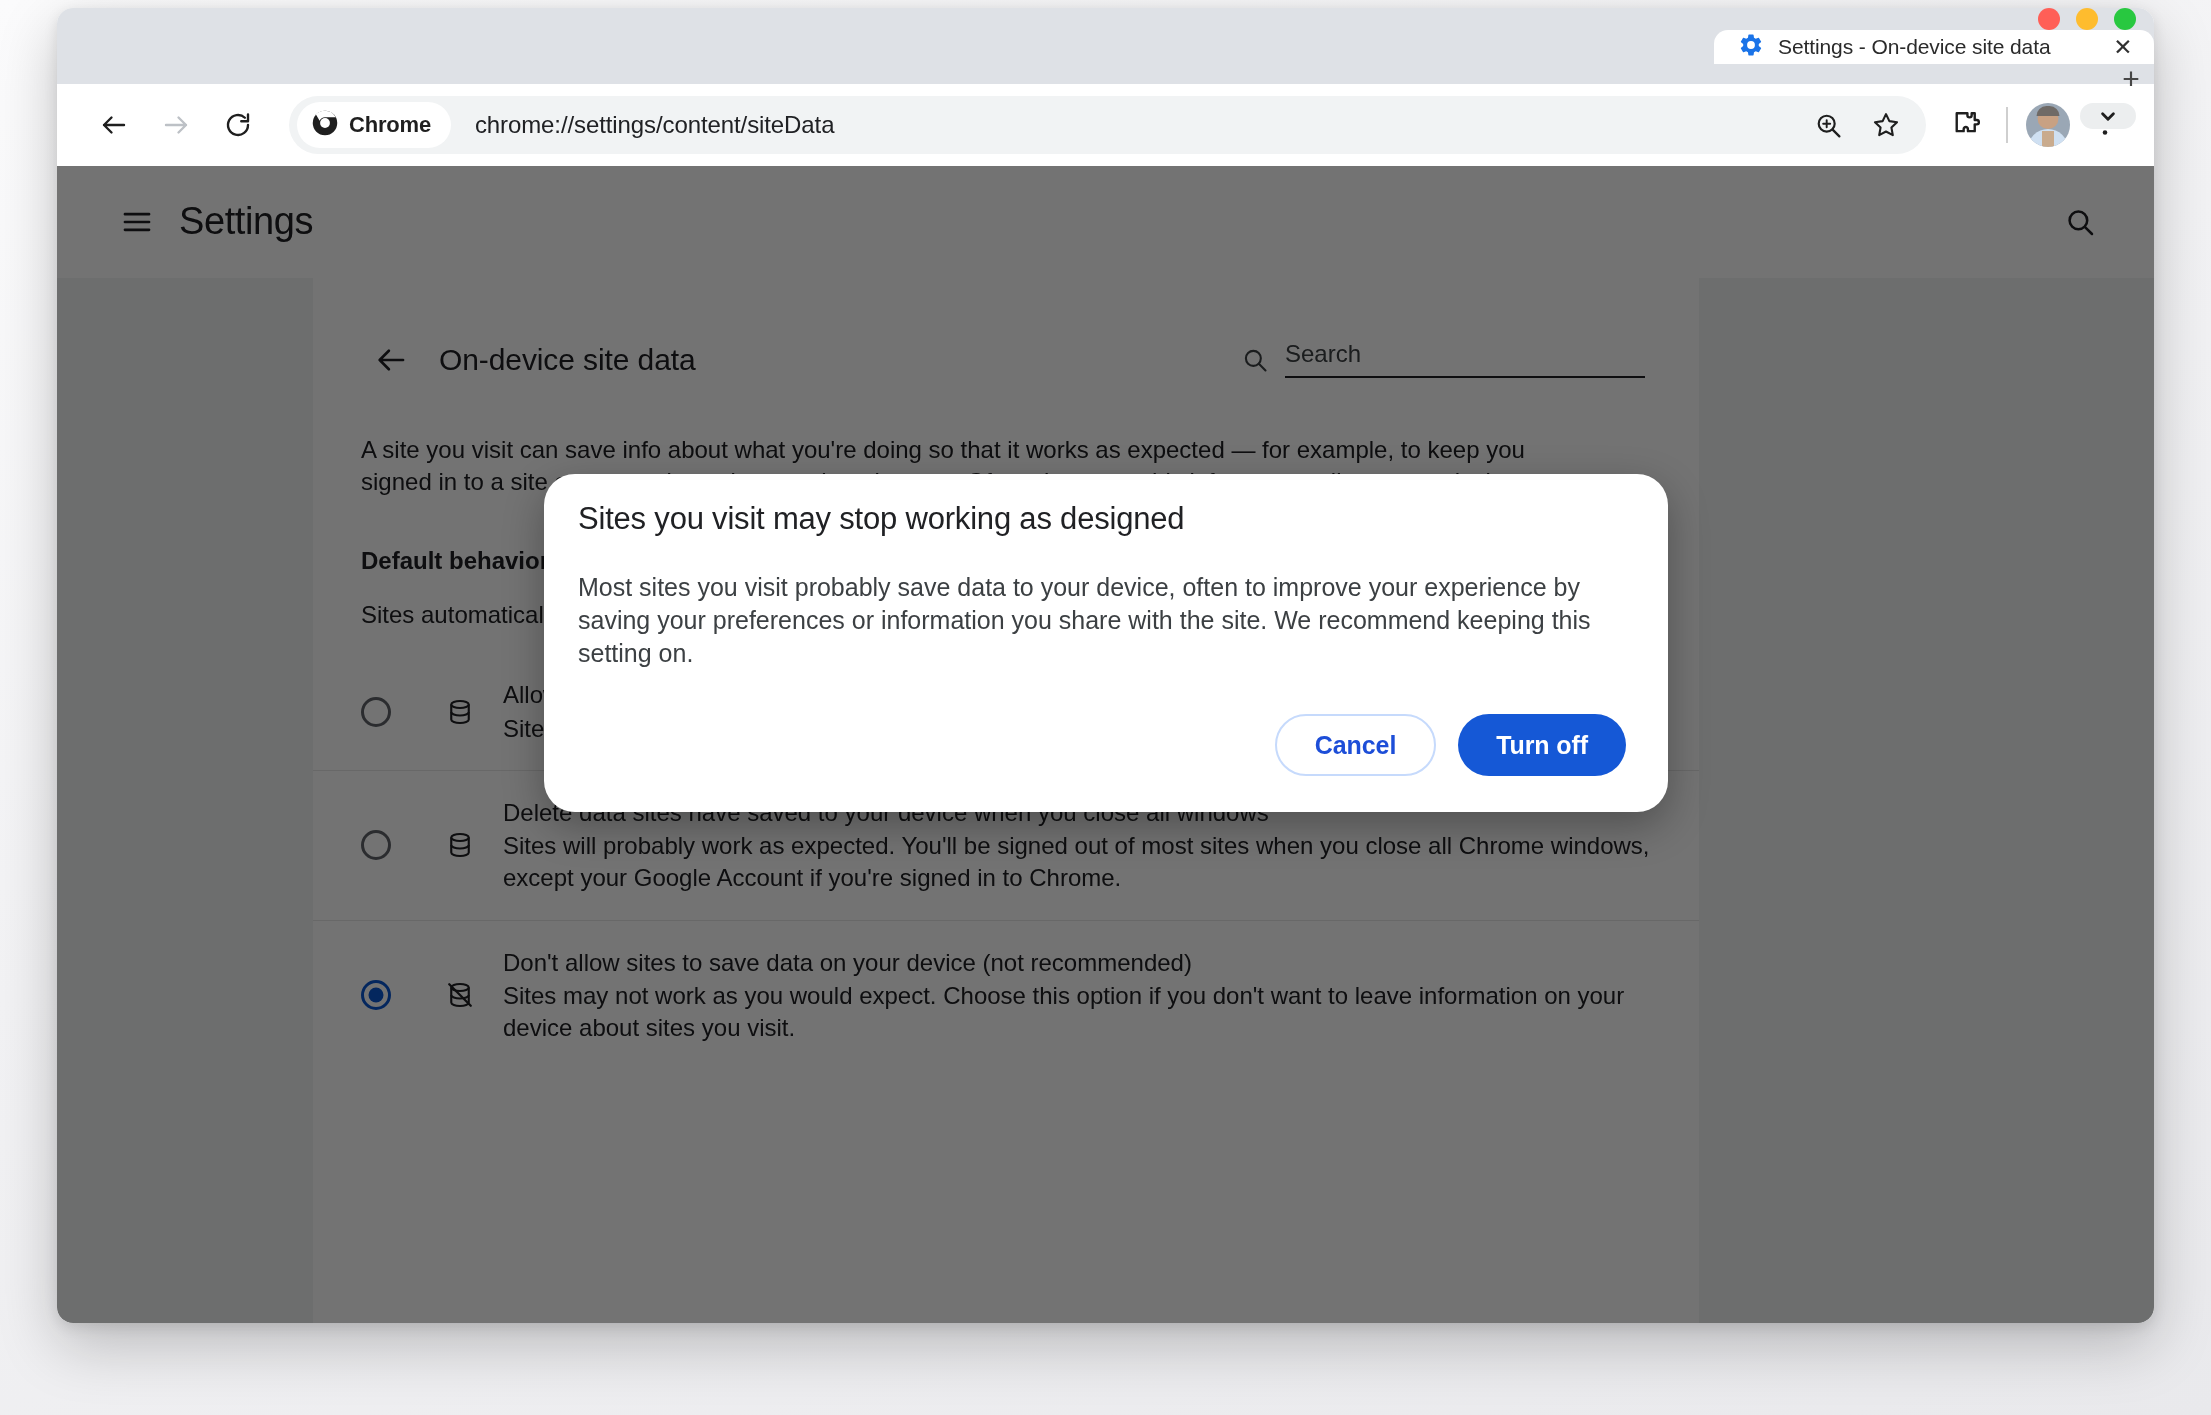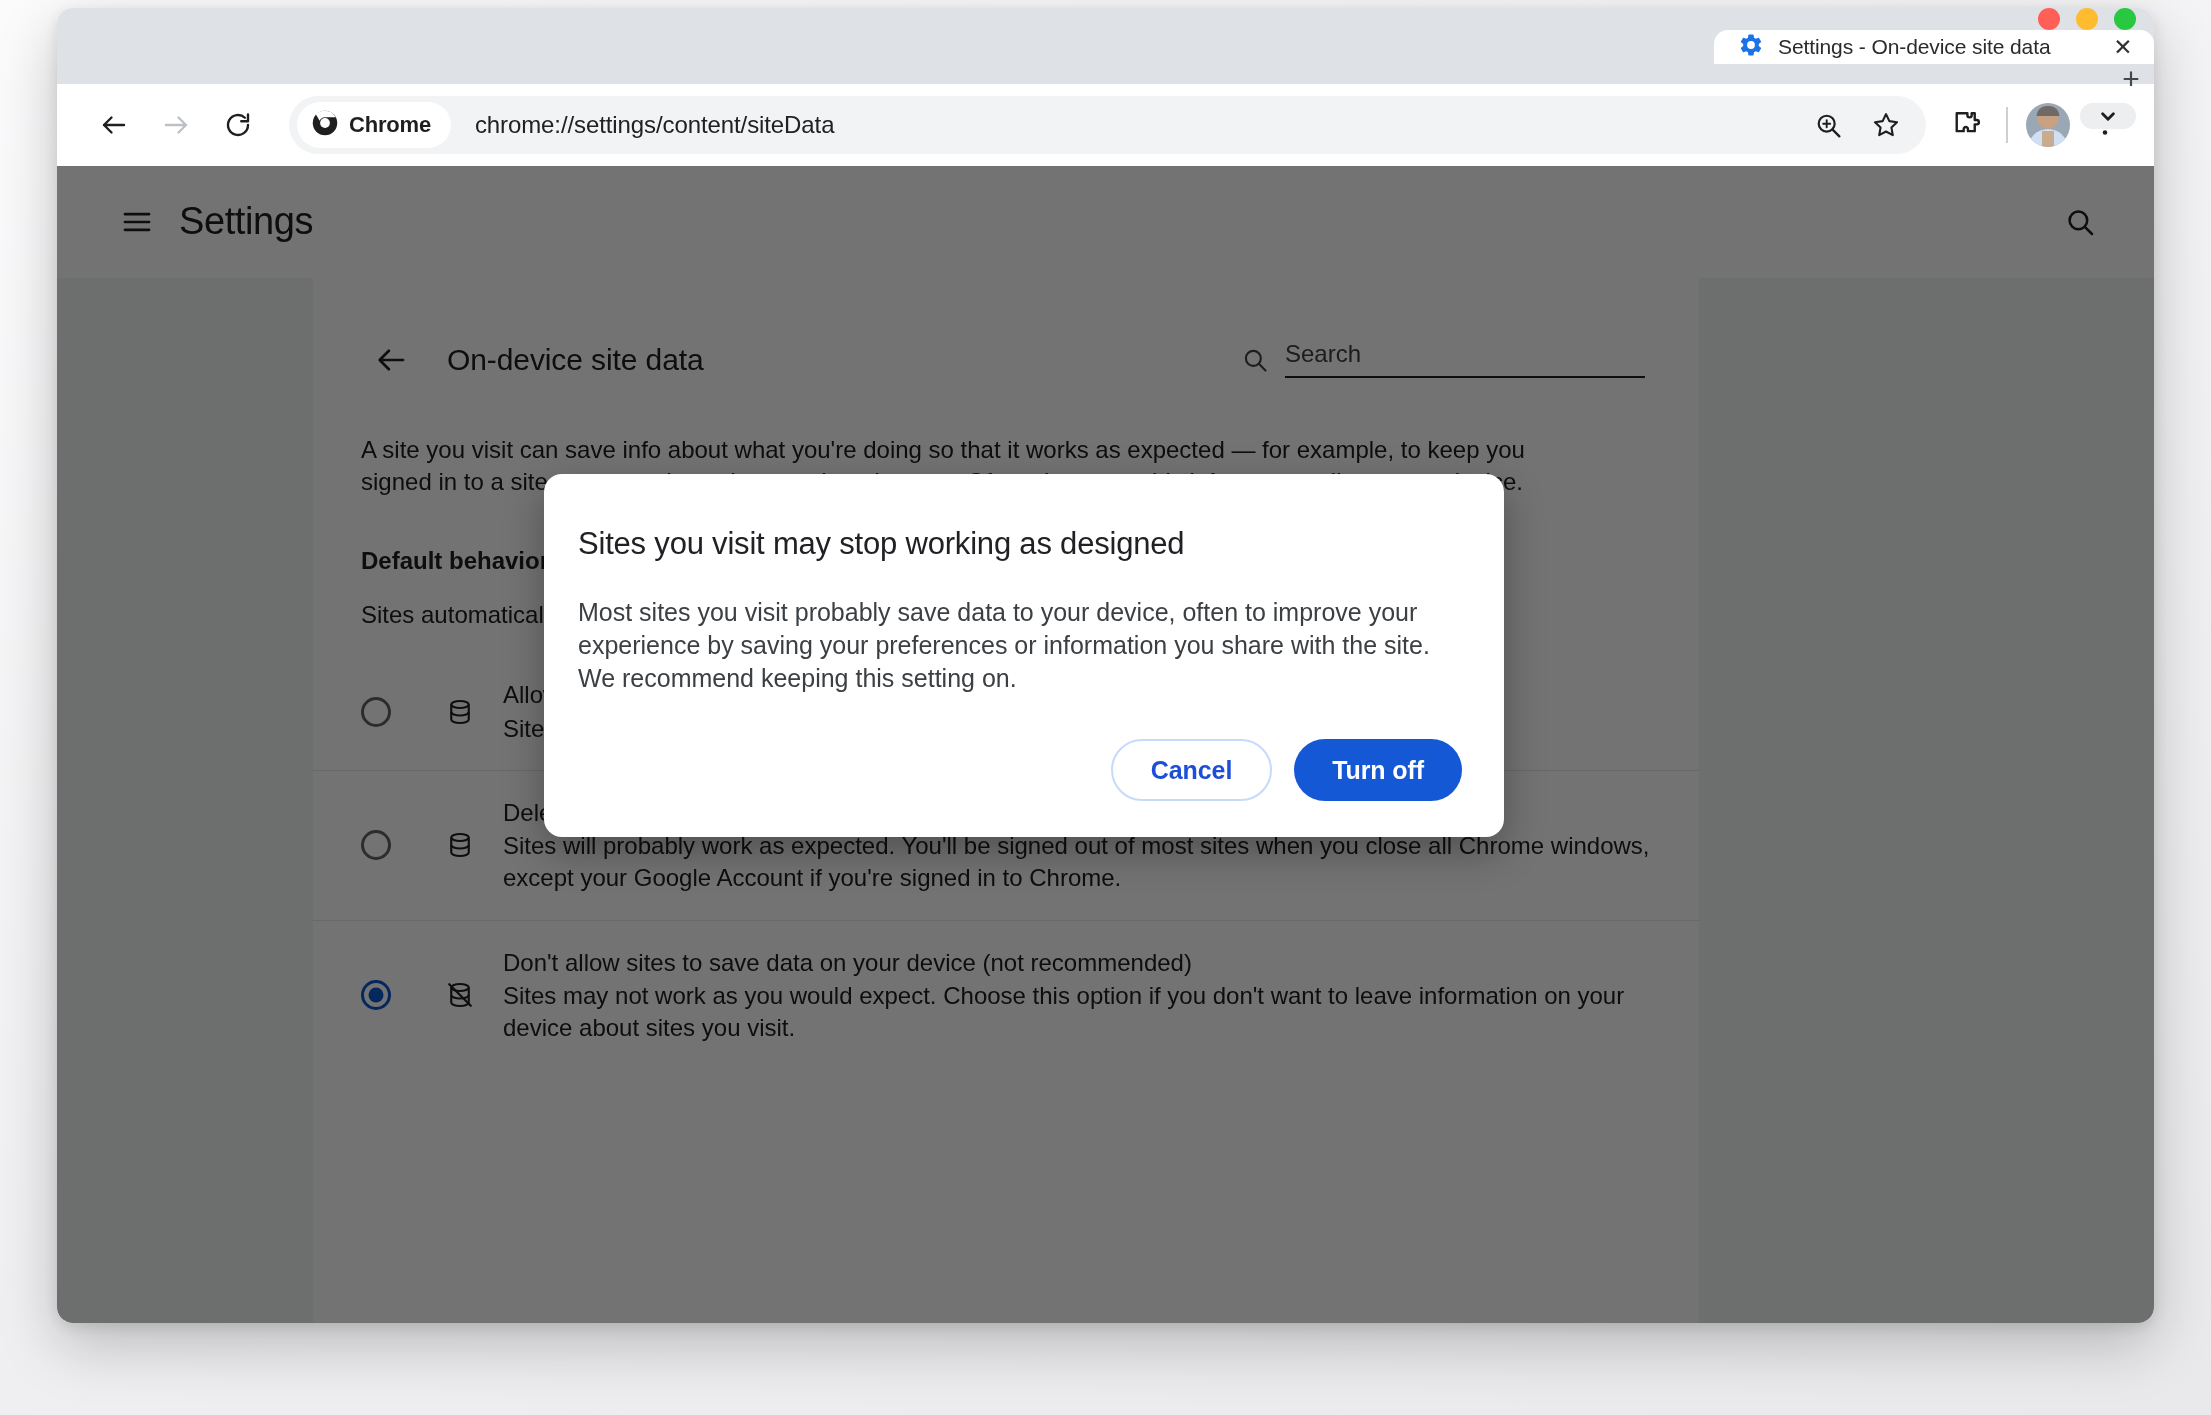"On-device site data" #subpage-header { gap: 12px -> 4px }
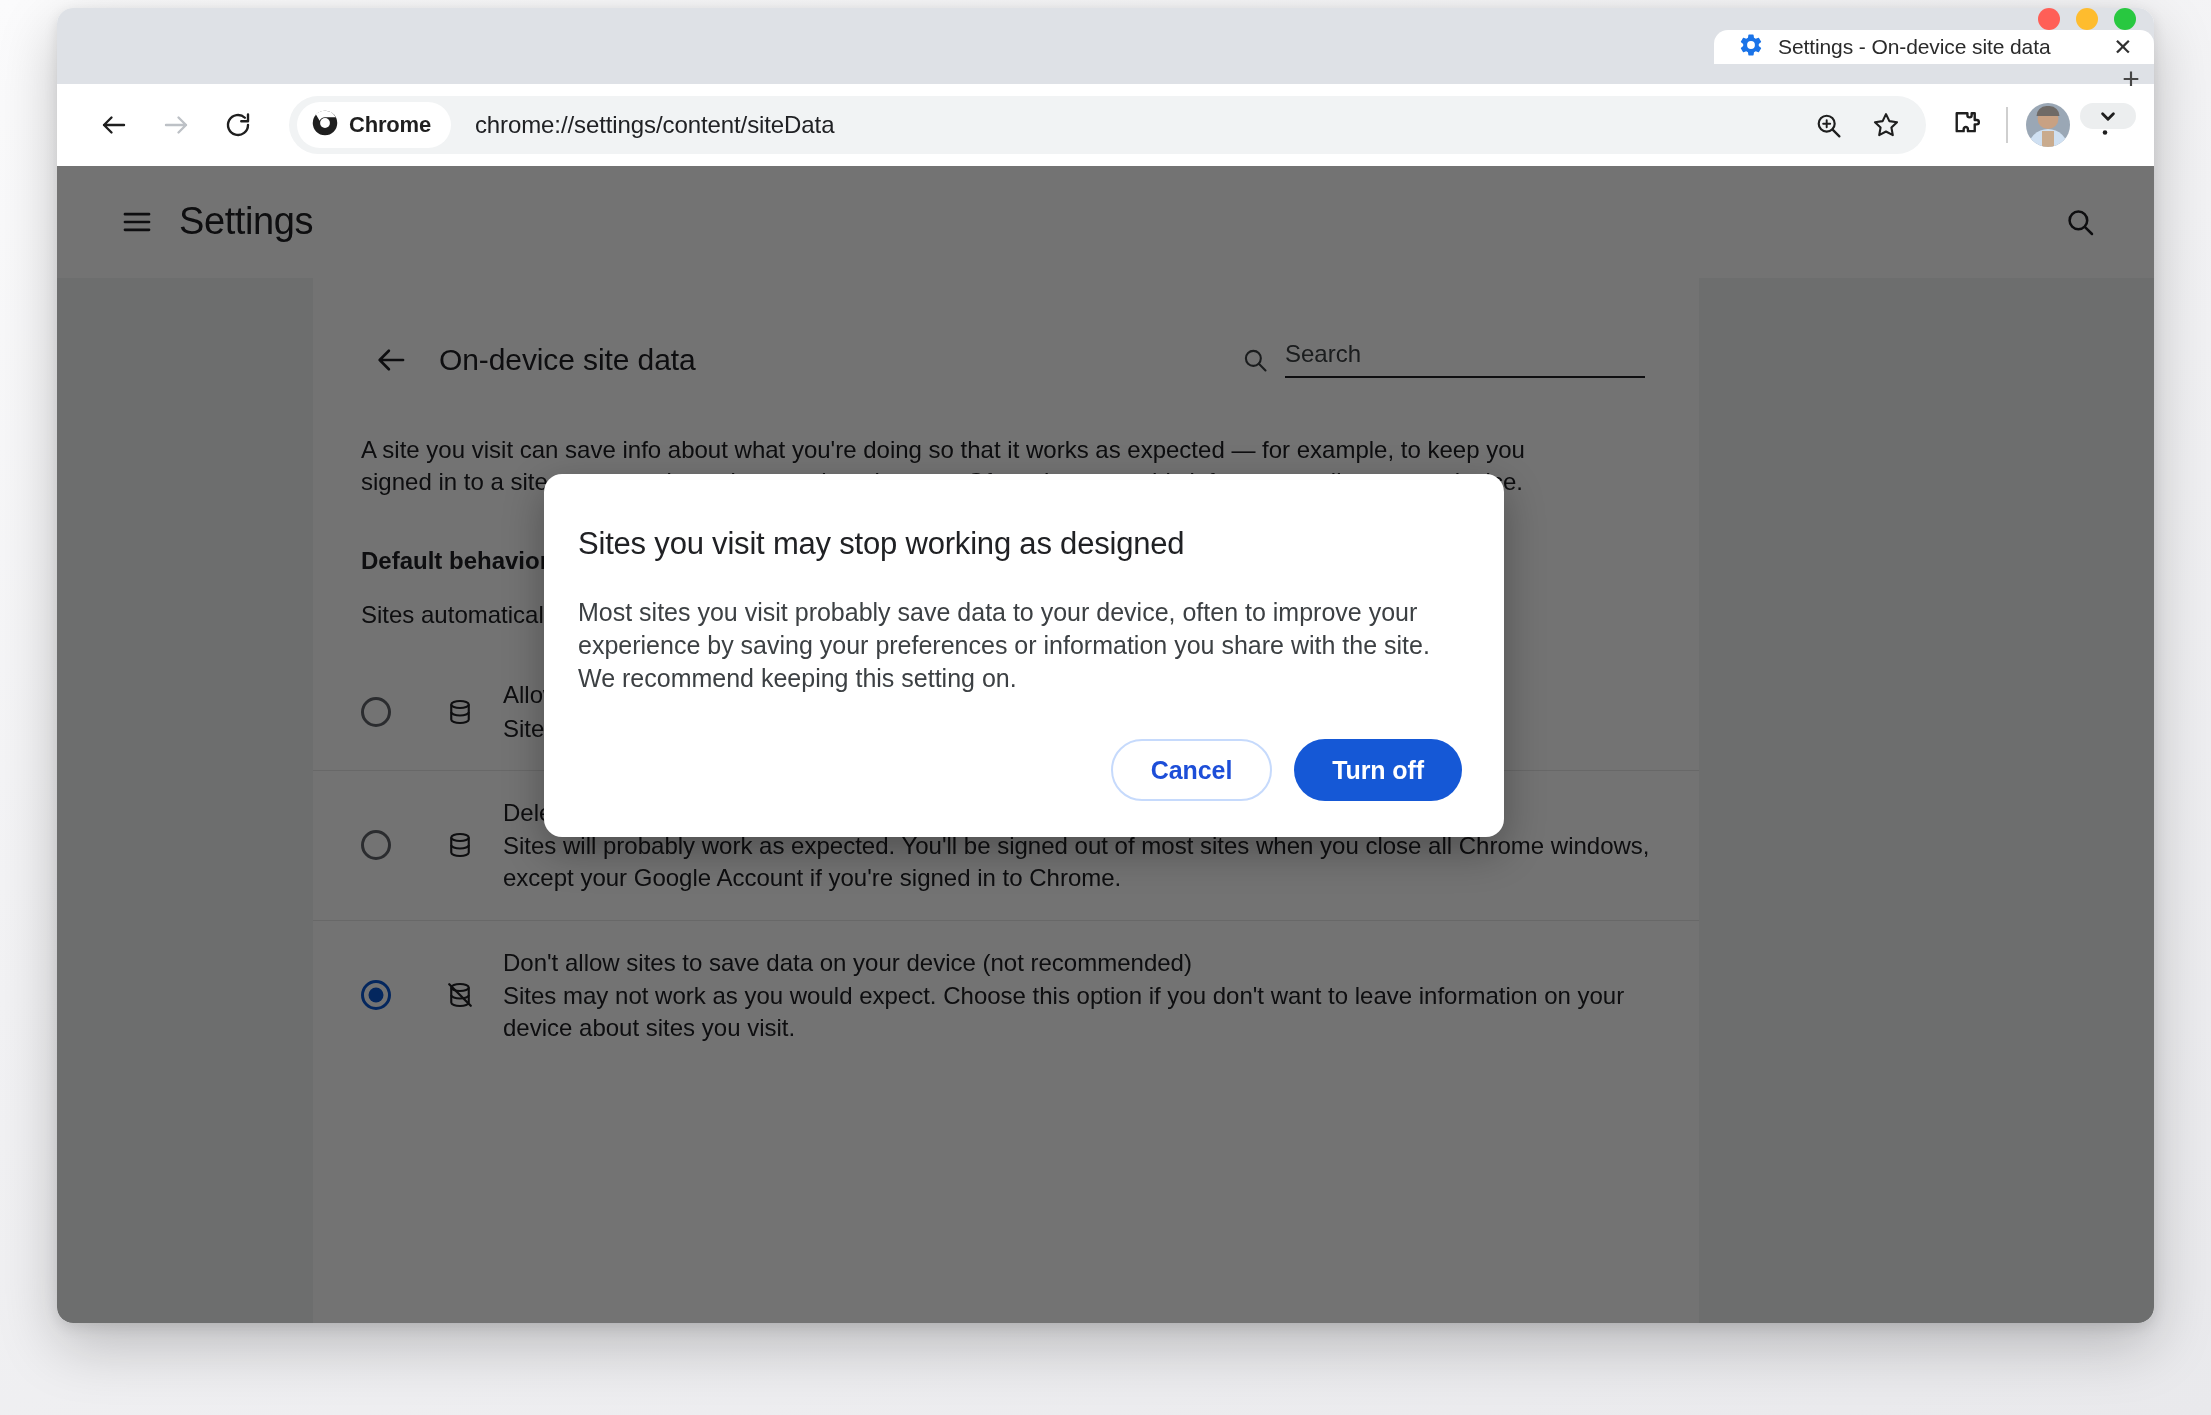"Sites you visit may stop" #confirm-dialog { border-radius: 18px -> 31px; padding: 52px 42px 36px 34px -> 27px 42px 36px 34px; width: 960px -> 1124px }
